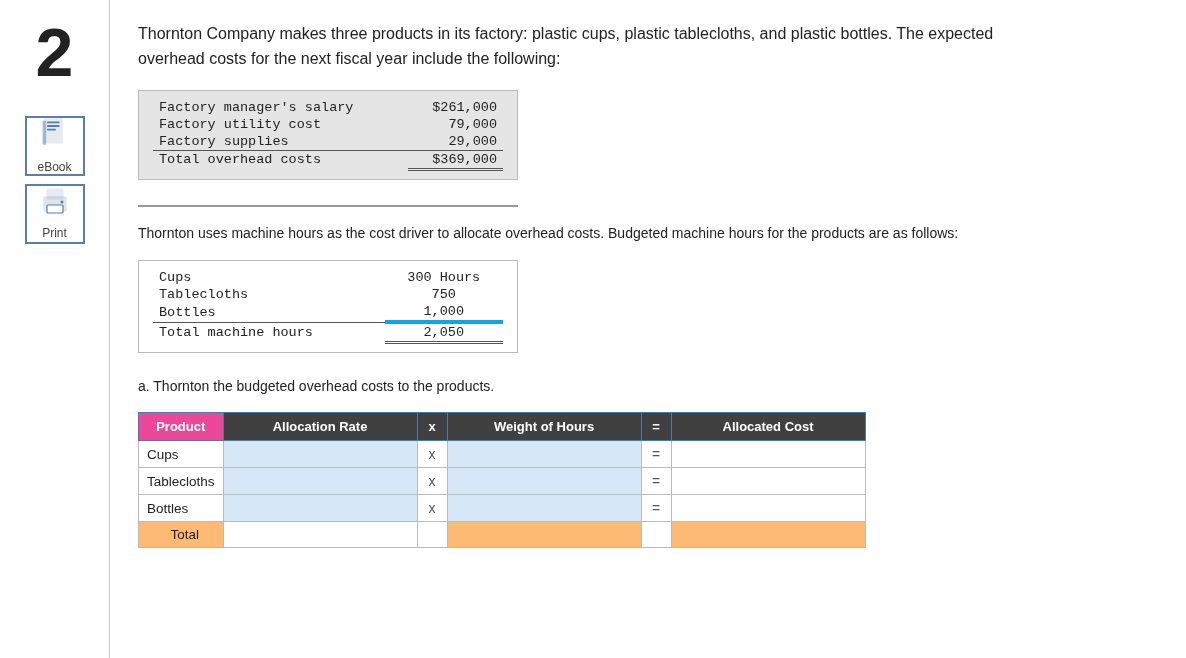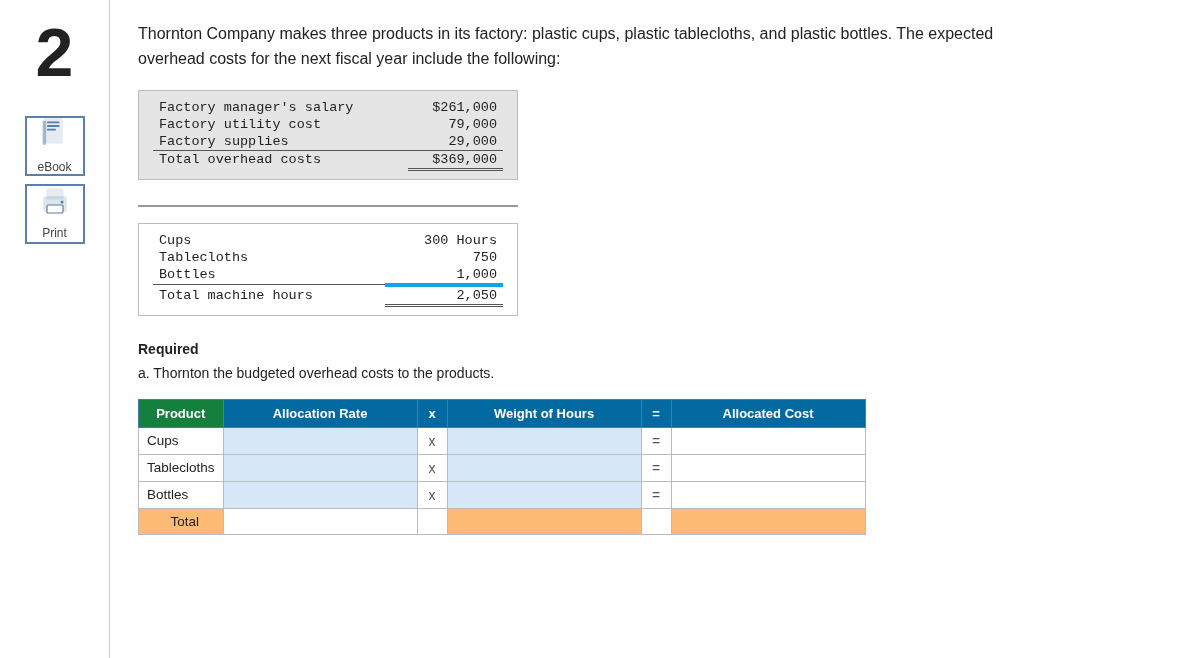"Thornton uses machine hours as" p.machine-hours-text { html: none -> <p>Thornton uses machine hours as the cost driver to allocate overhead costs. Budgeted machine hours for the products are as follows:</p> }
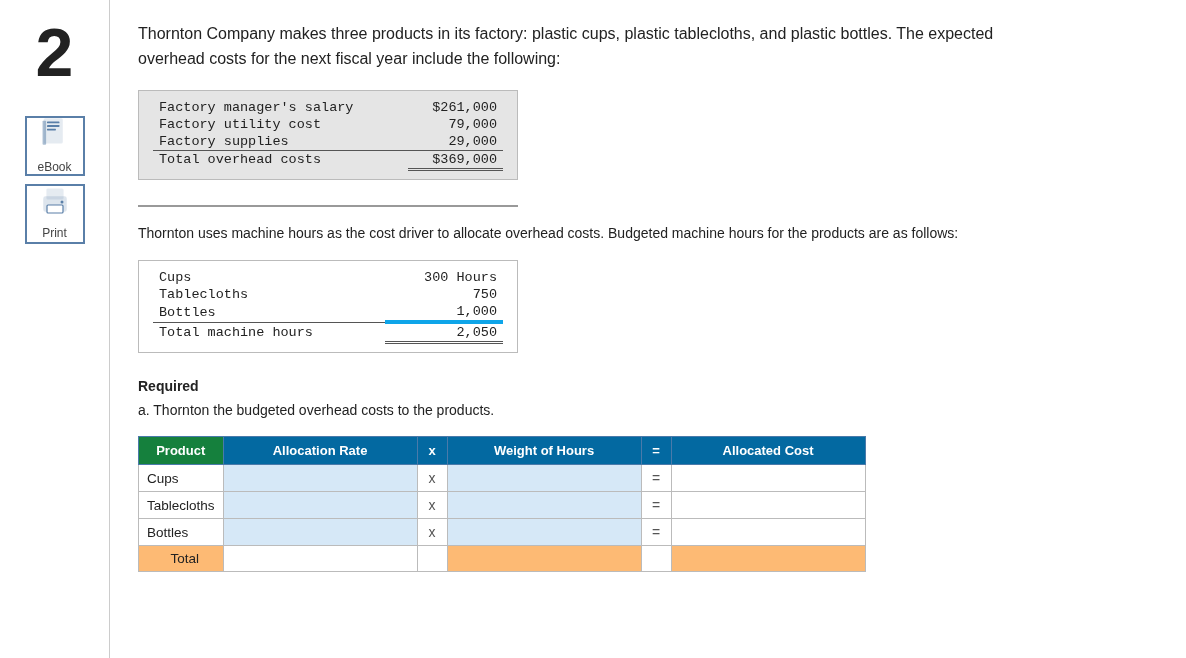"300 Hours" .mh-table td.amount { text-align: right -> center }
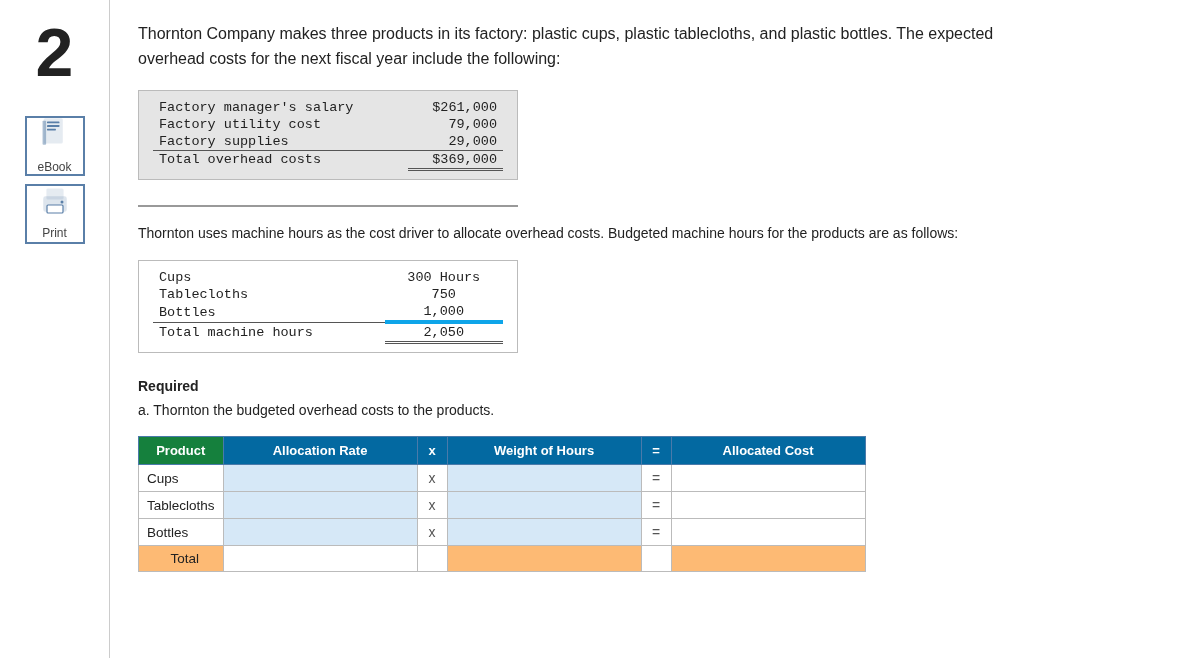"Required" p.required-heading { html: <p>Required</p> -> none }
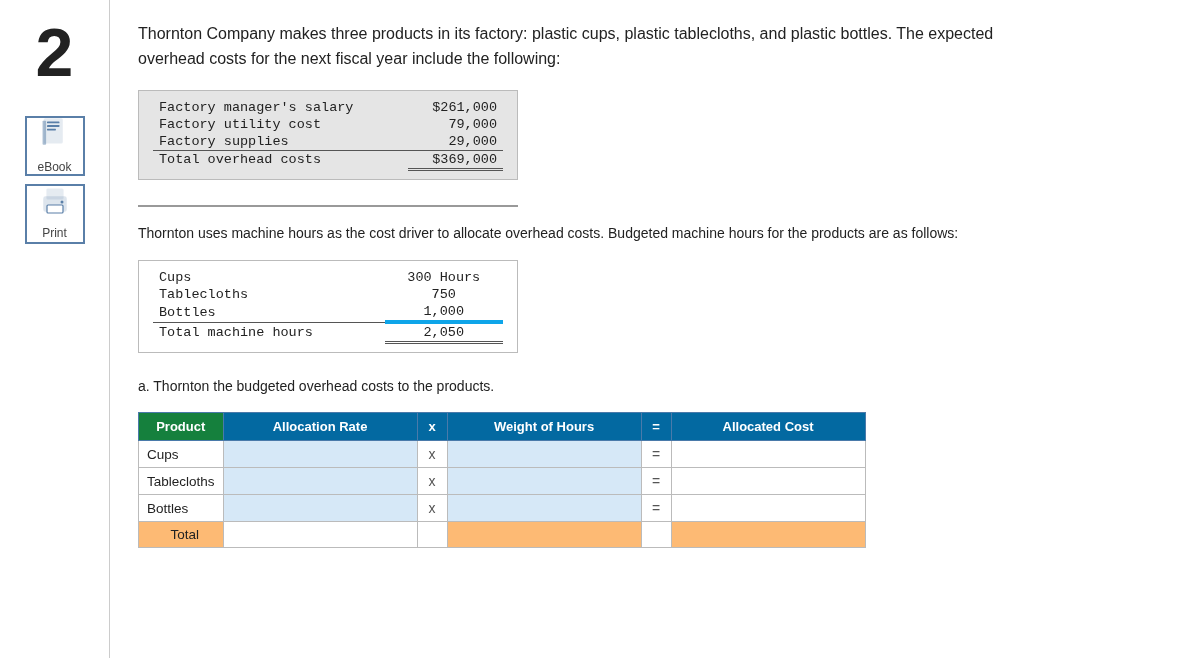"Product" .alloc-table th.product-header { background: #15803d -> #ec4899 }
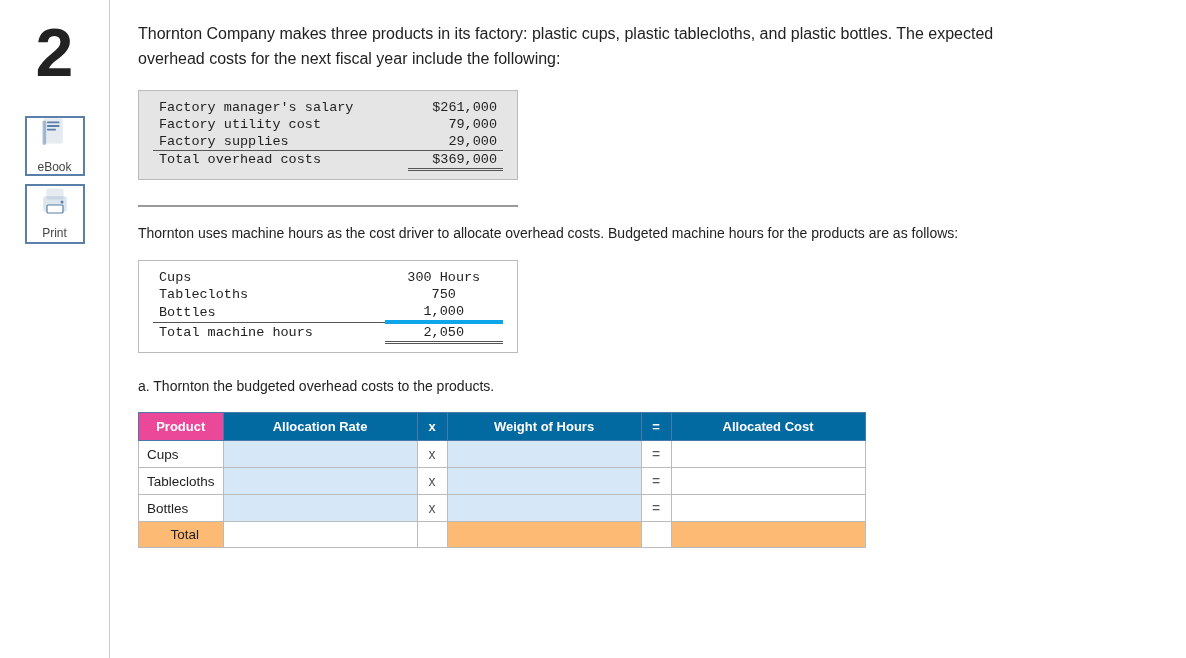"Allocation Rate" .alloc-table th { background: #0369a1 -> #404040 }
